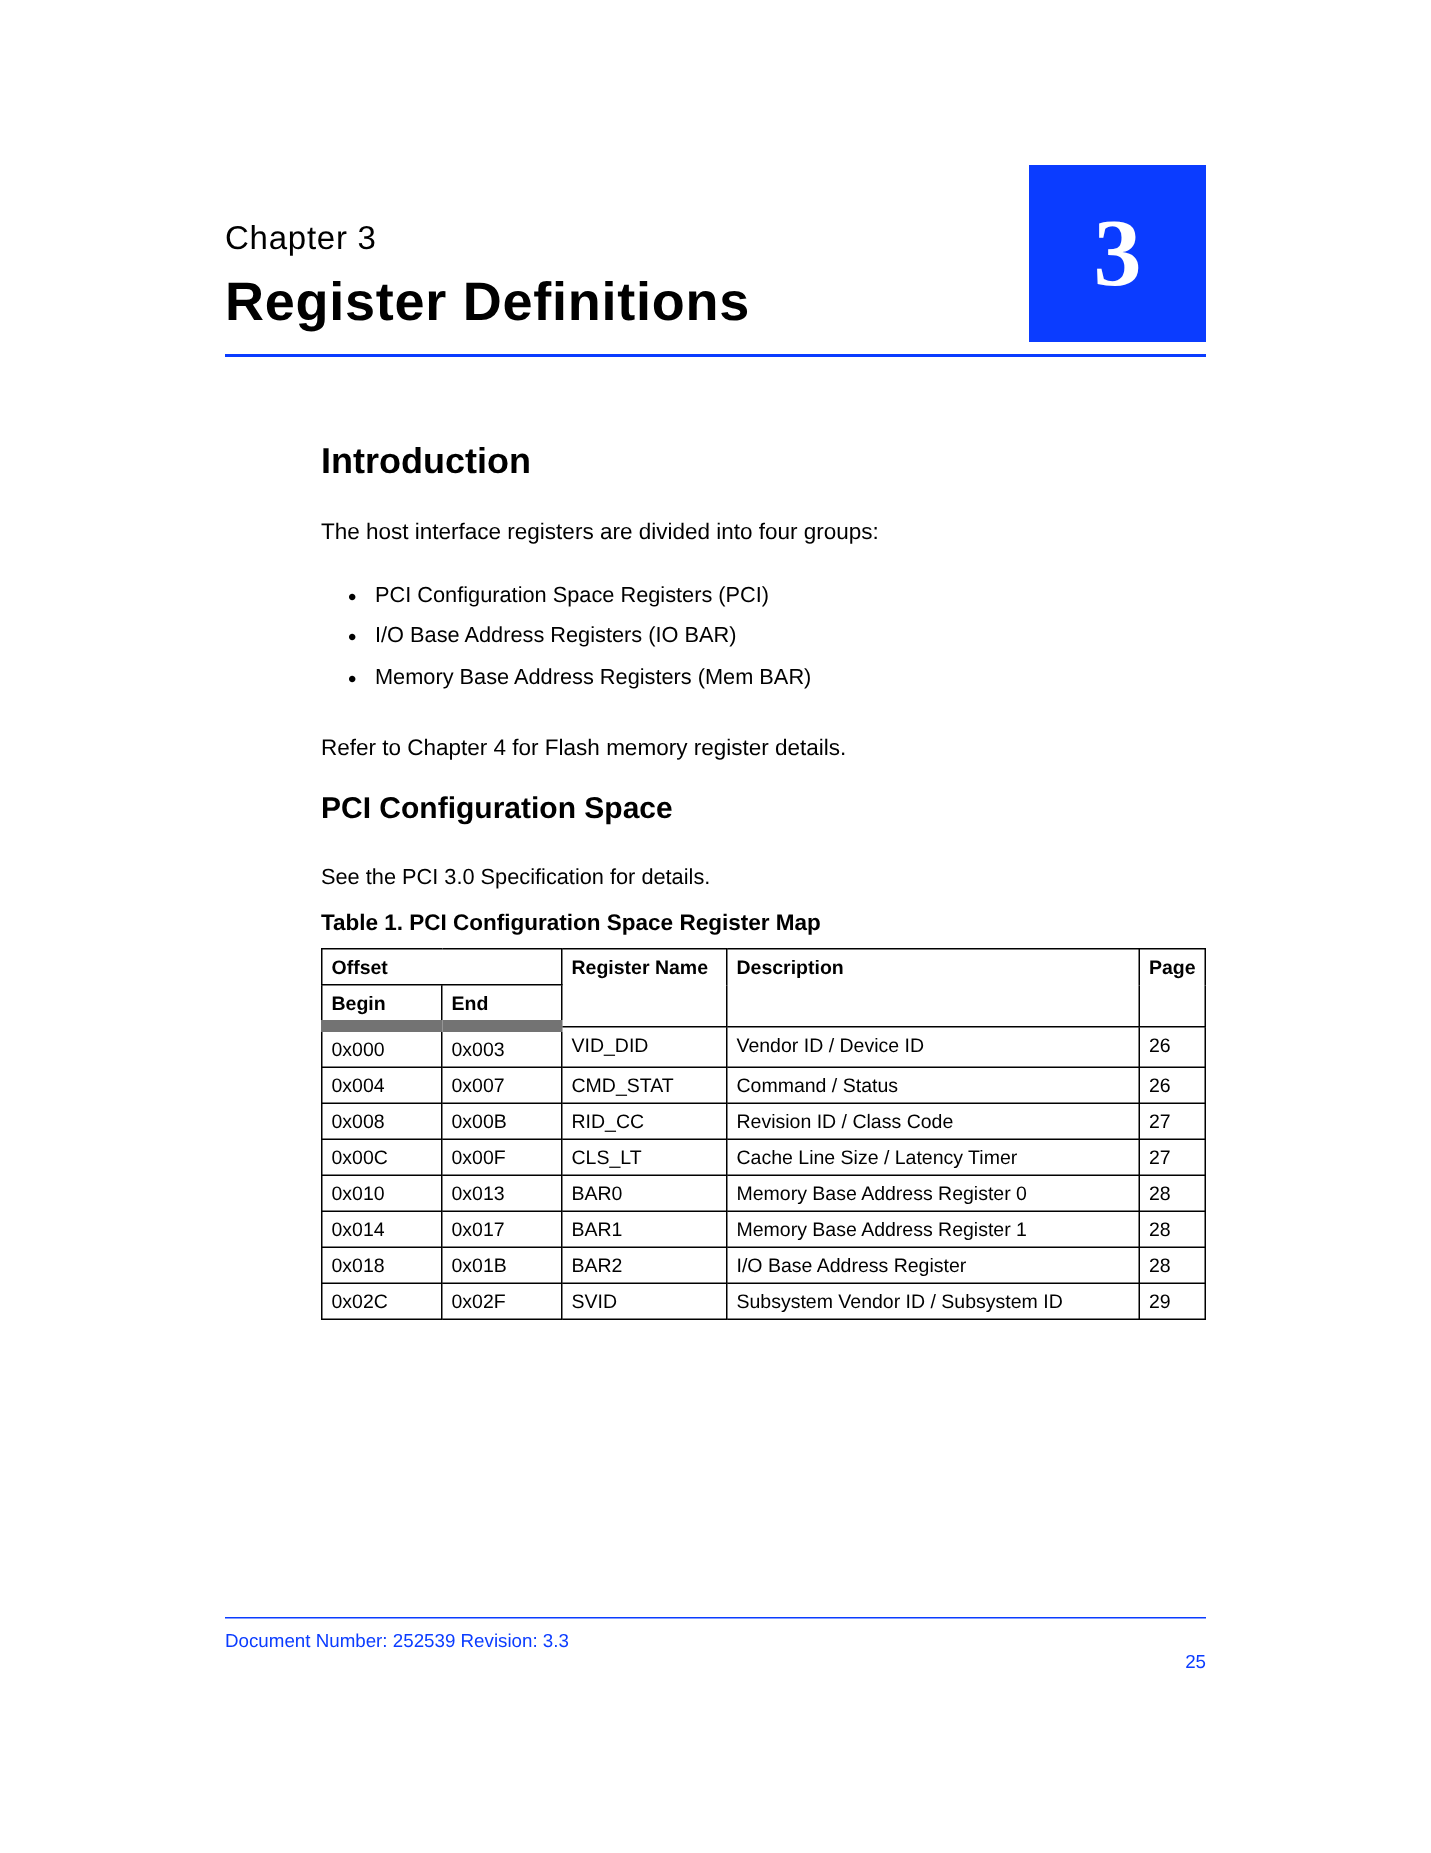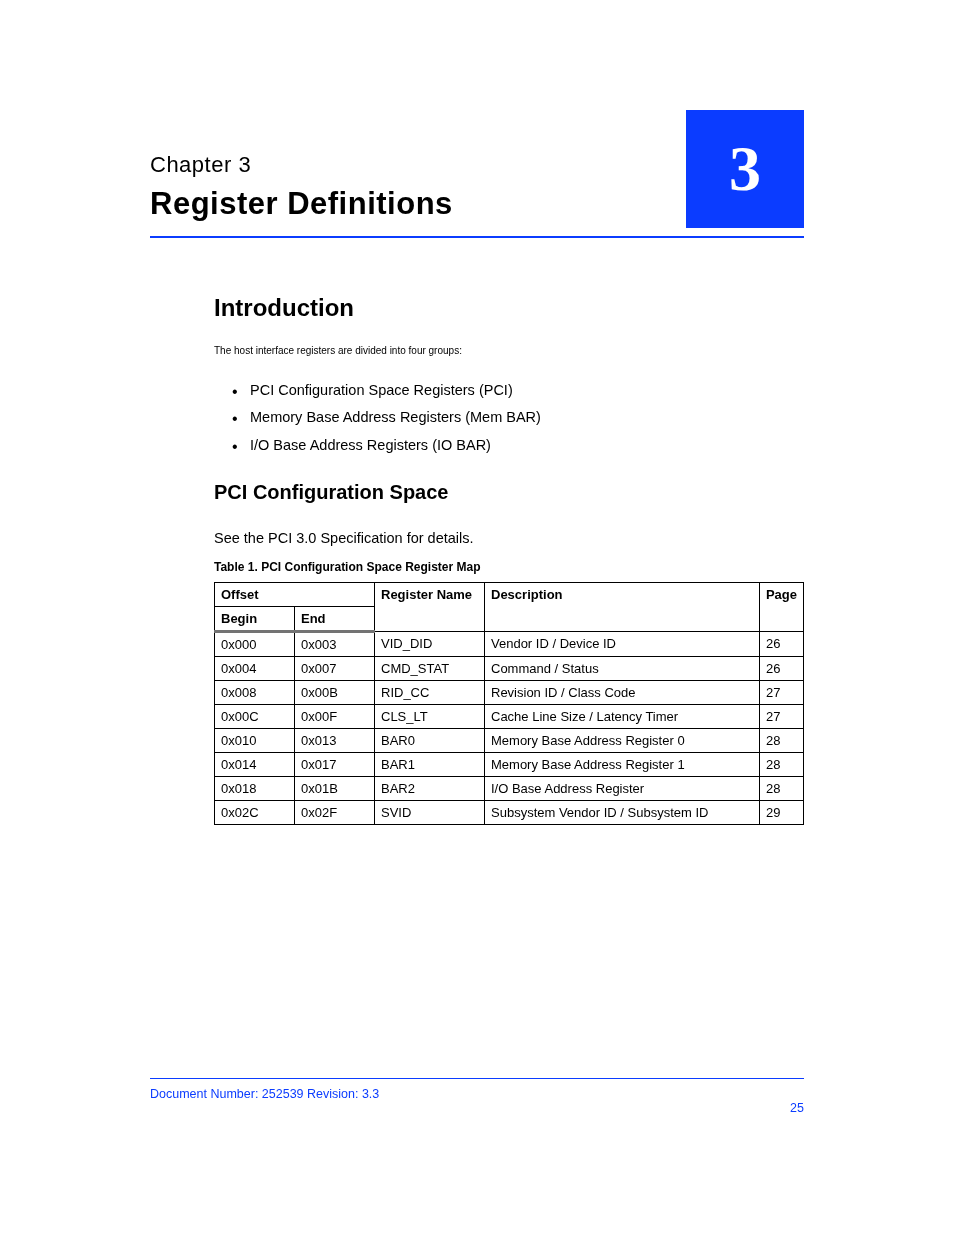"Register Definitions" .chapter-title { font-size: 31px -> 36px }
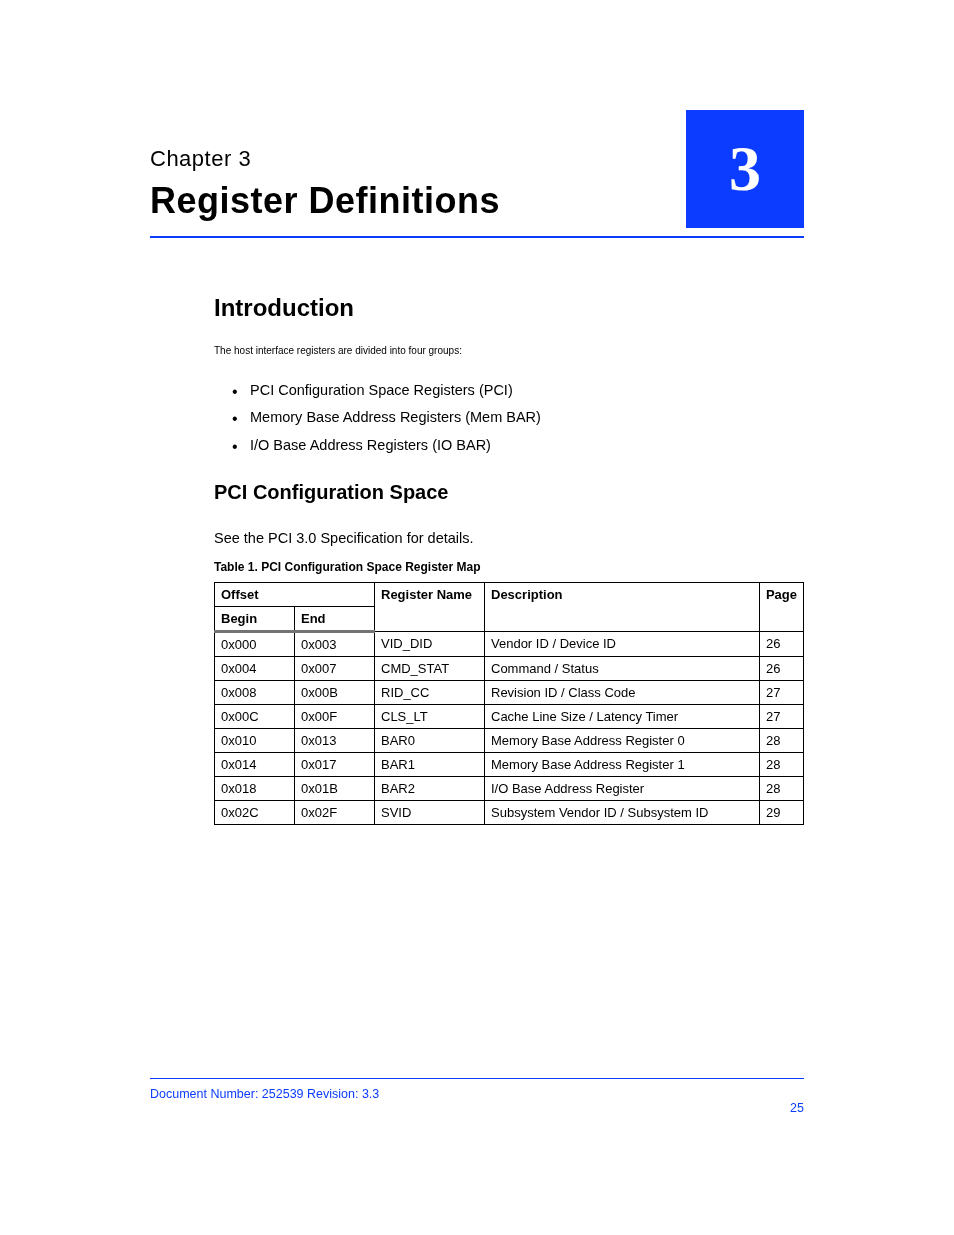"The host interface registers are" .body-text { font-size: 10px -> 15px }
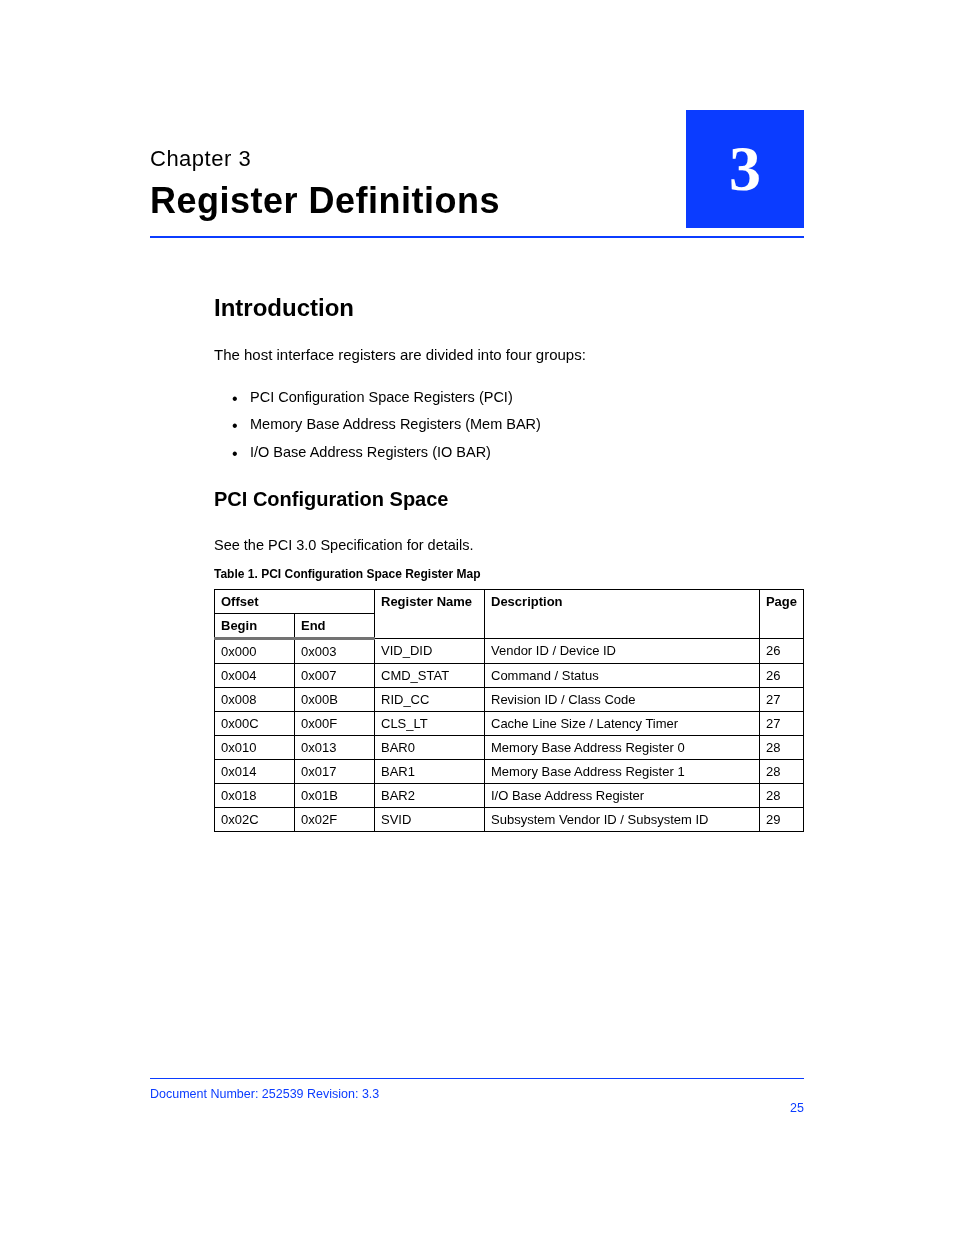"Memory Base Address Registers (Mem" li { order: before "I/O Base Address Registers (IO" -> after "I/O Base Address Registers (IO" }
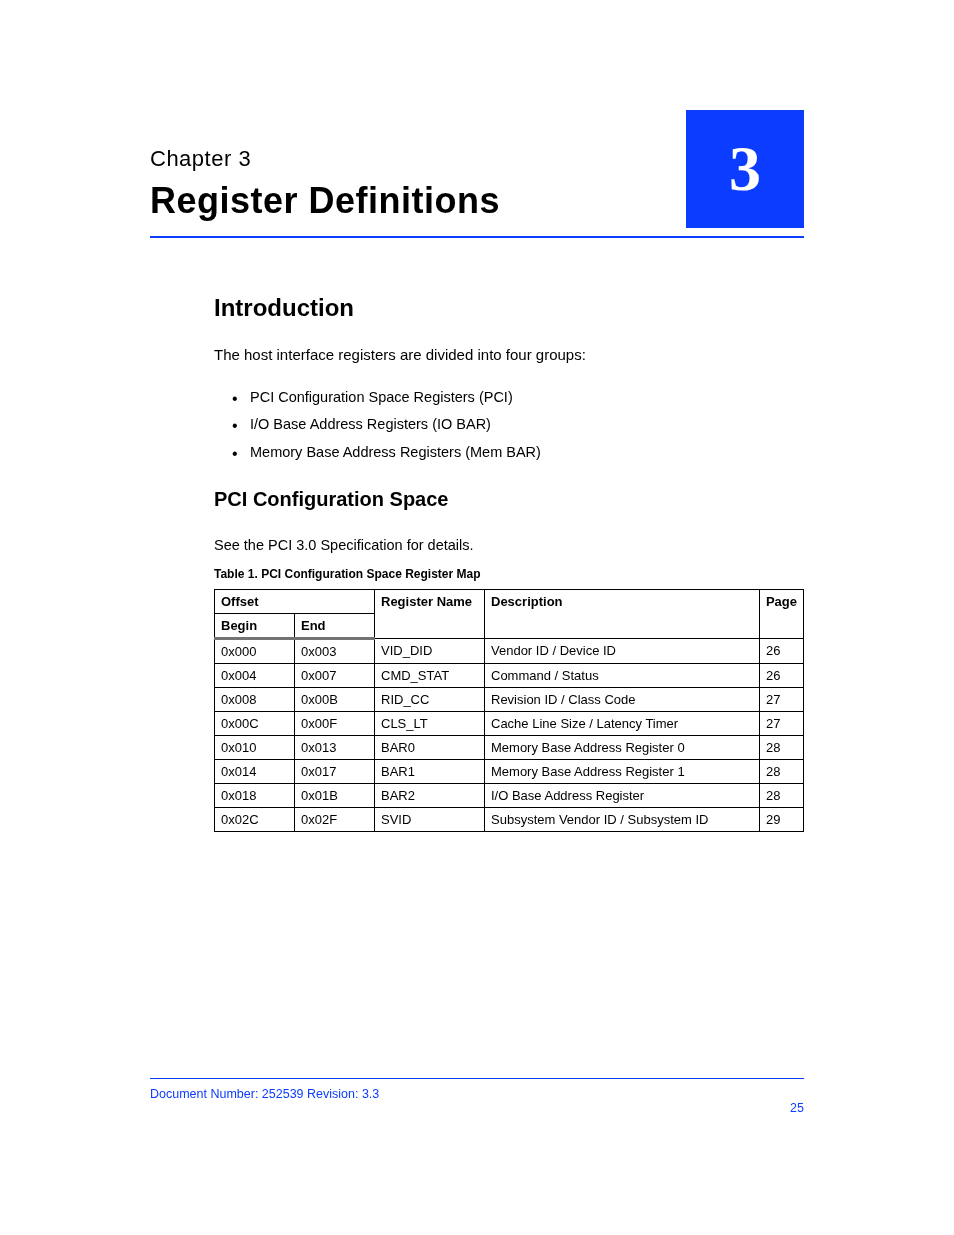"Refer to Chapter 4 for" p.body-text { html: none -> <p>Refer to Chapter 4 for Flash memory register details.</p> }
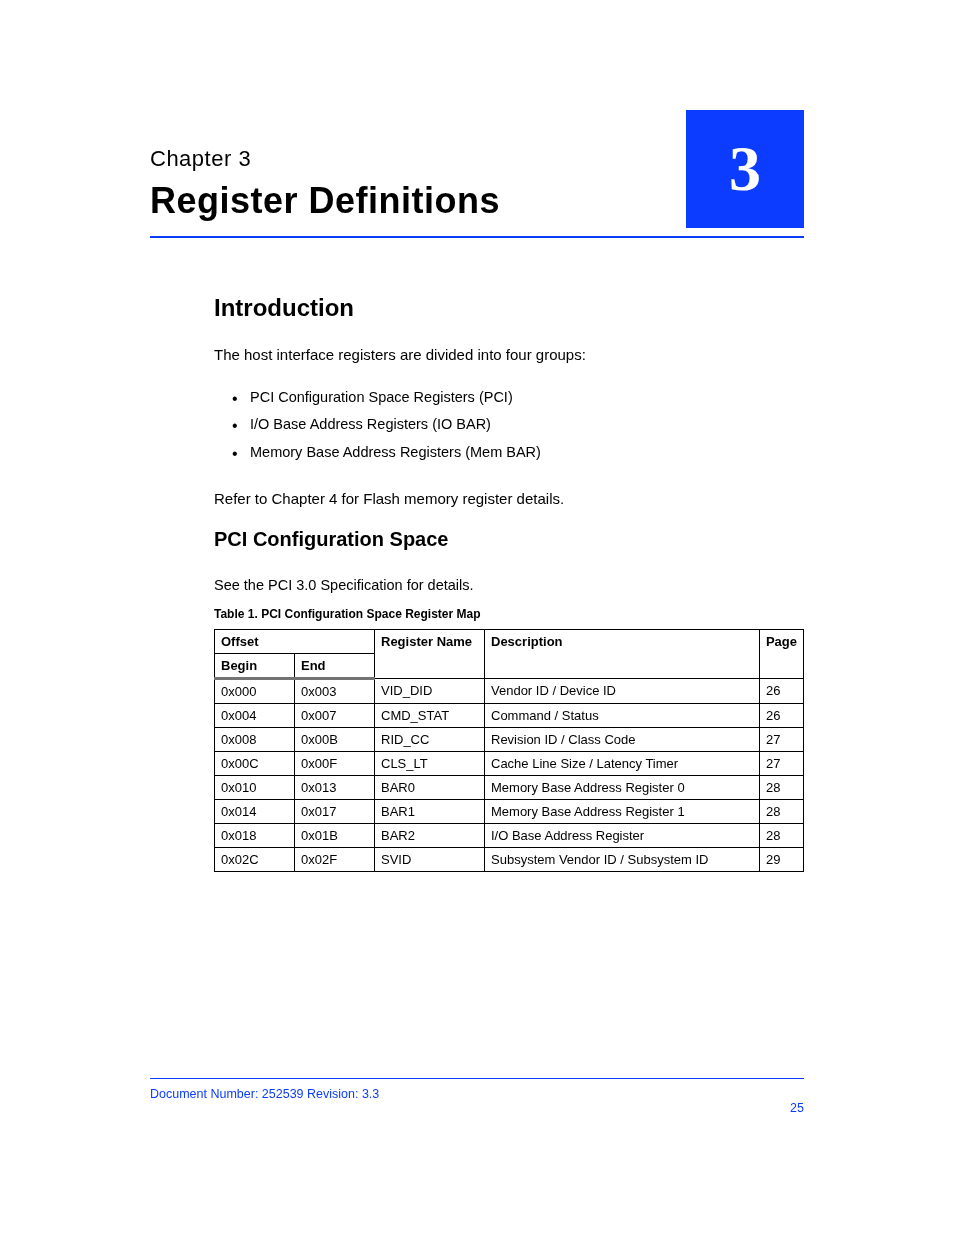"Table 1. PCI Configuration Space" .table-title { font-size: 12px -> 15px }
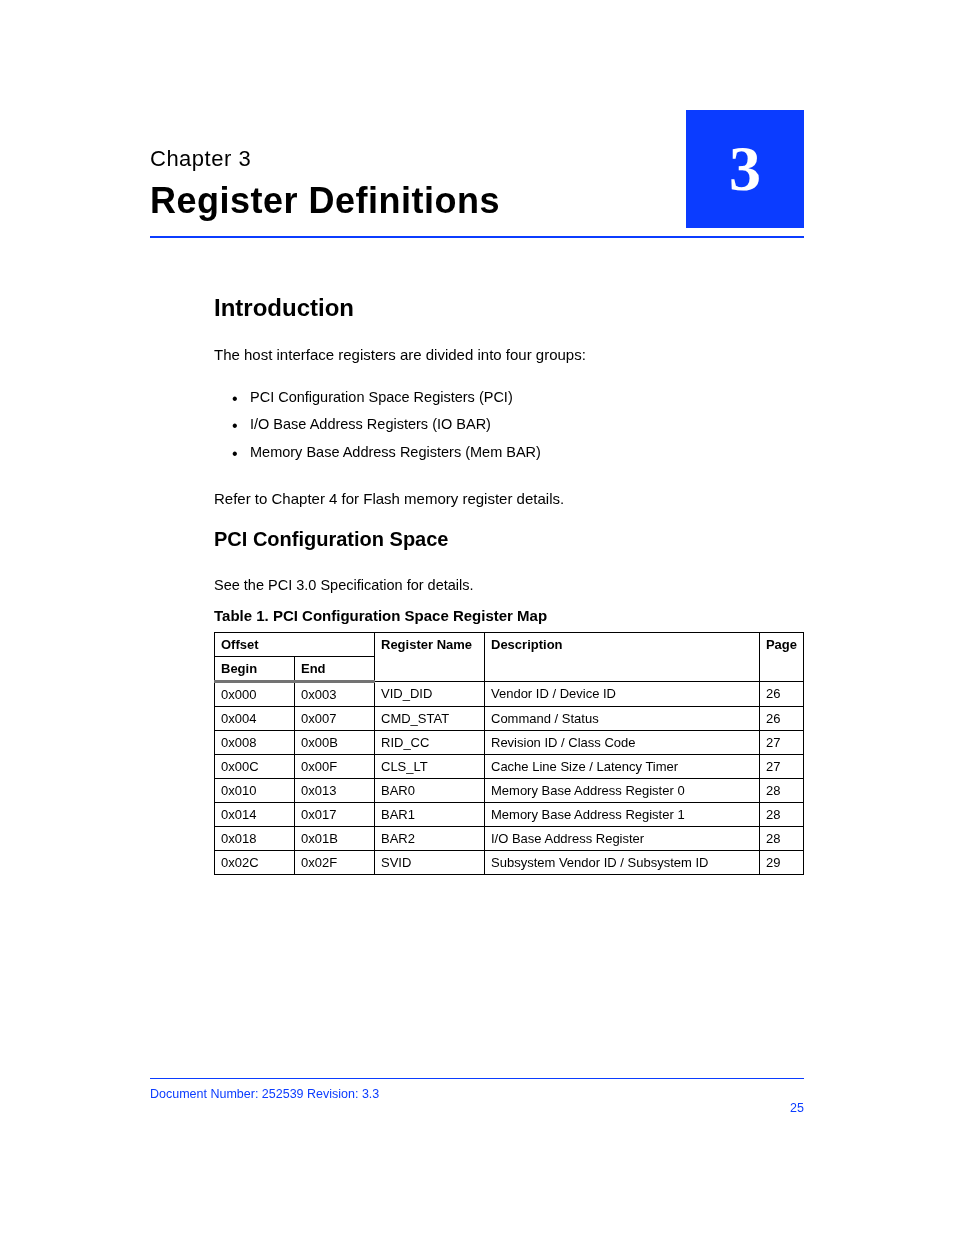"Begin" table.reg .thick-bottom th { border-bottom: 3px solid #737373 -> 8px solid #737373 }
